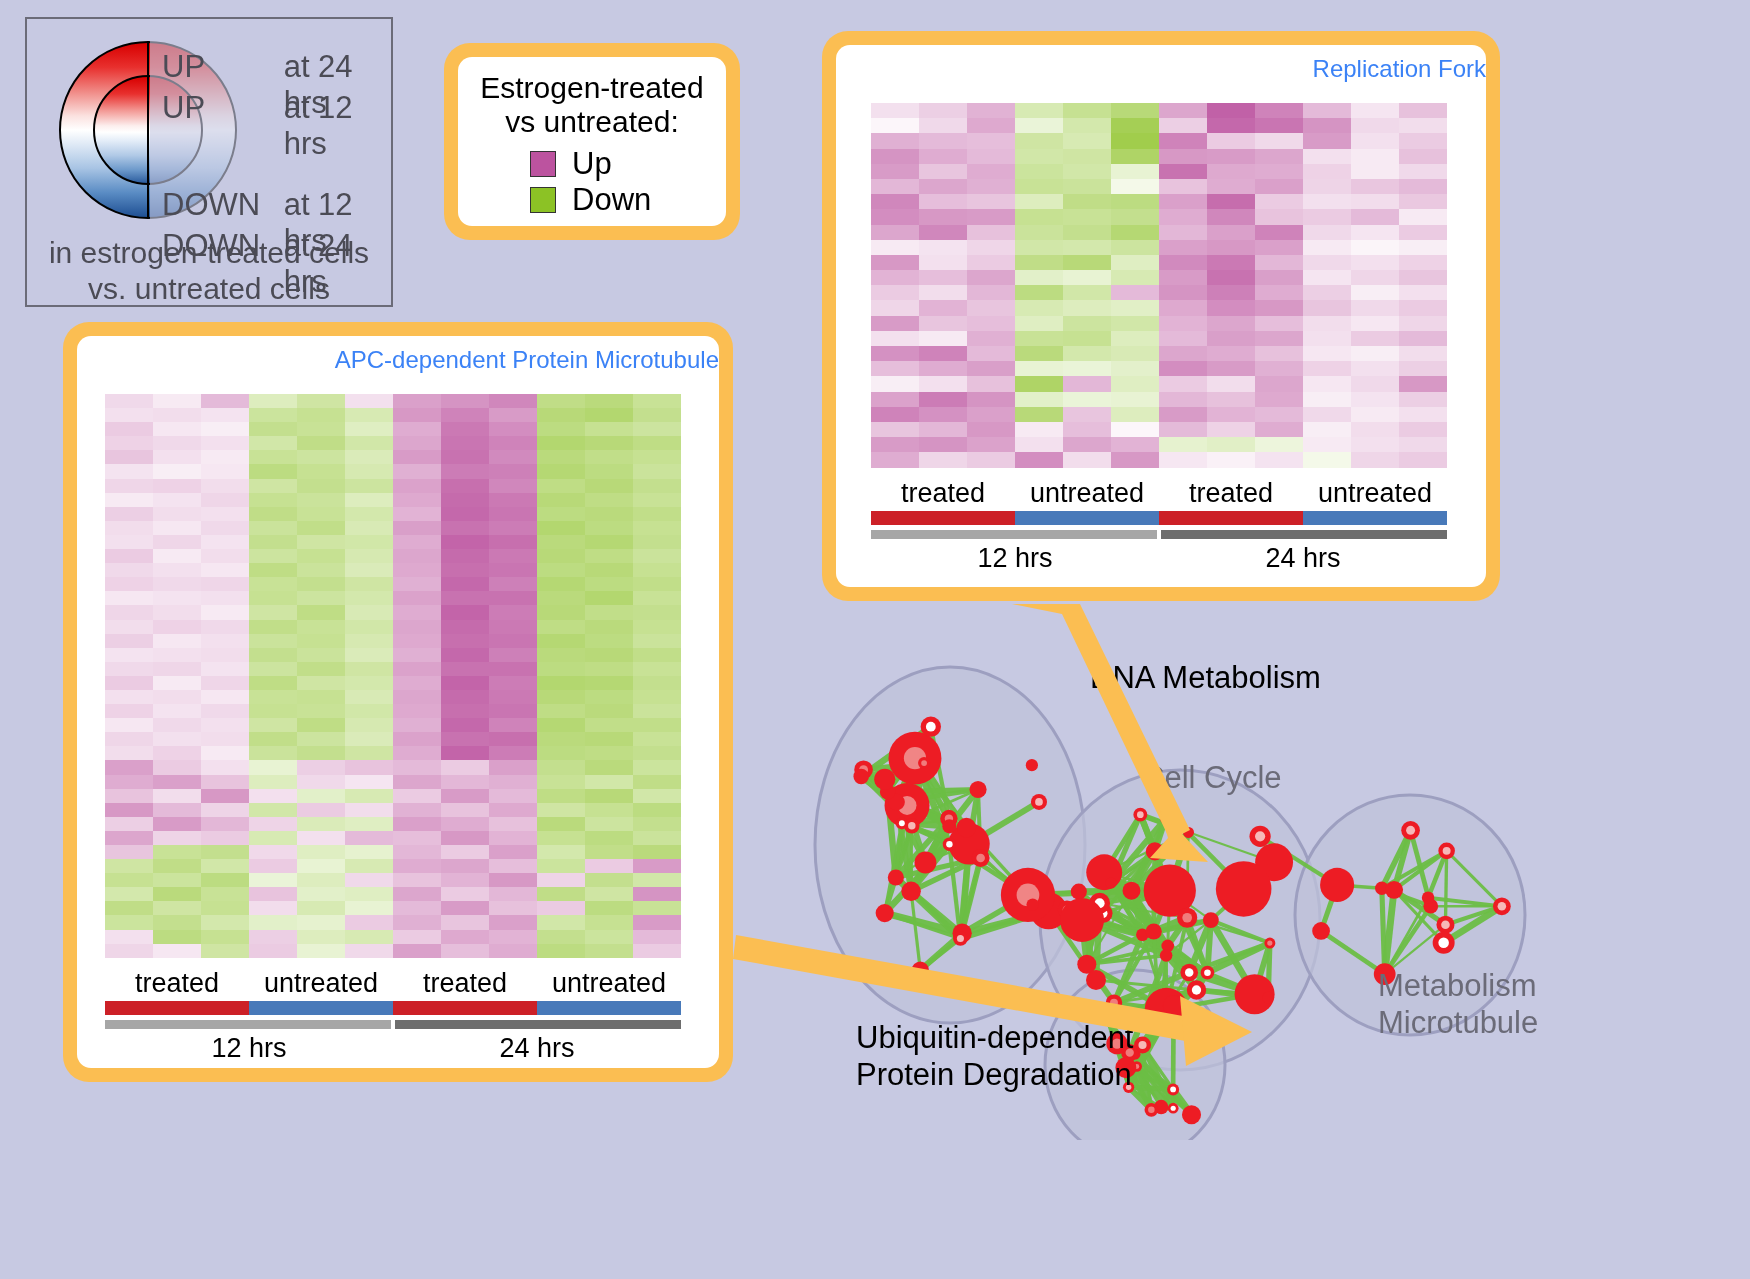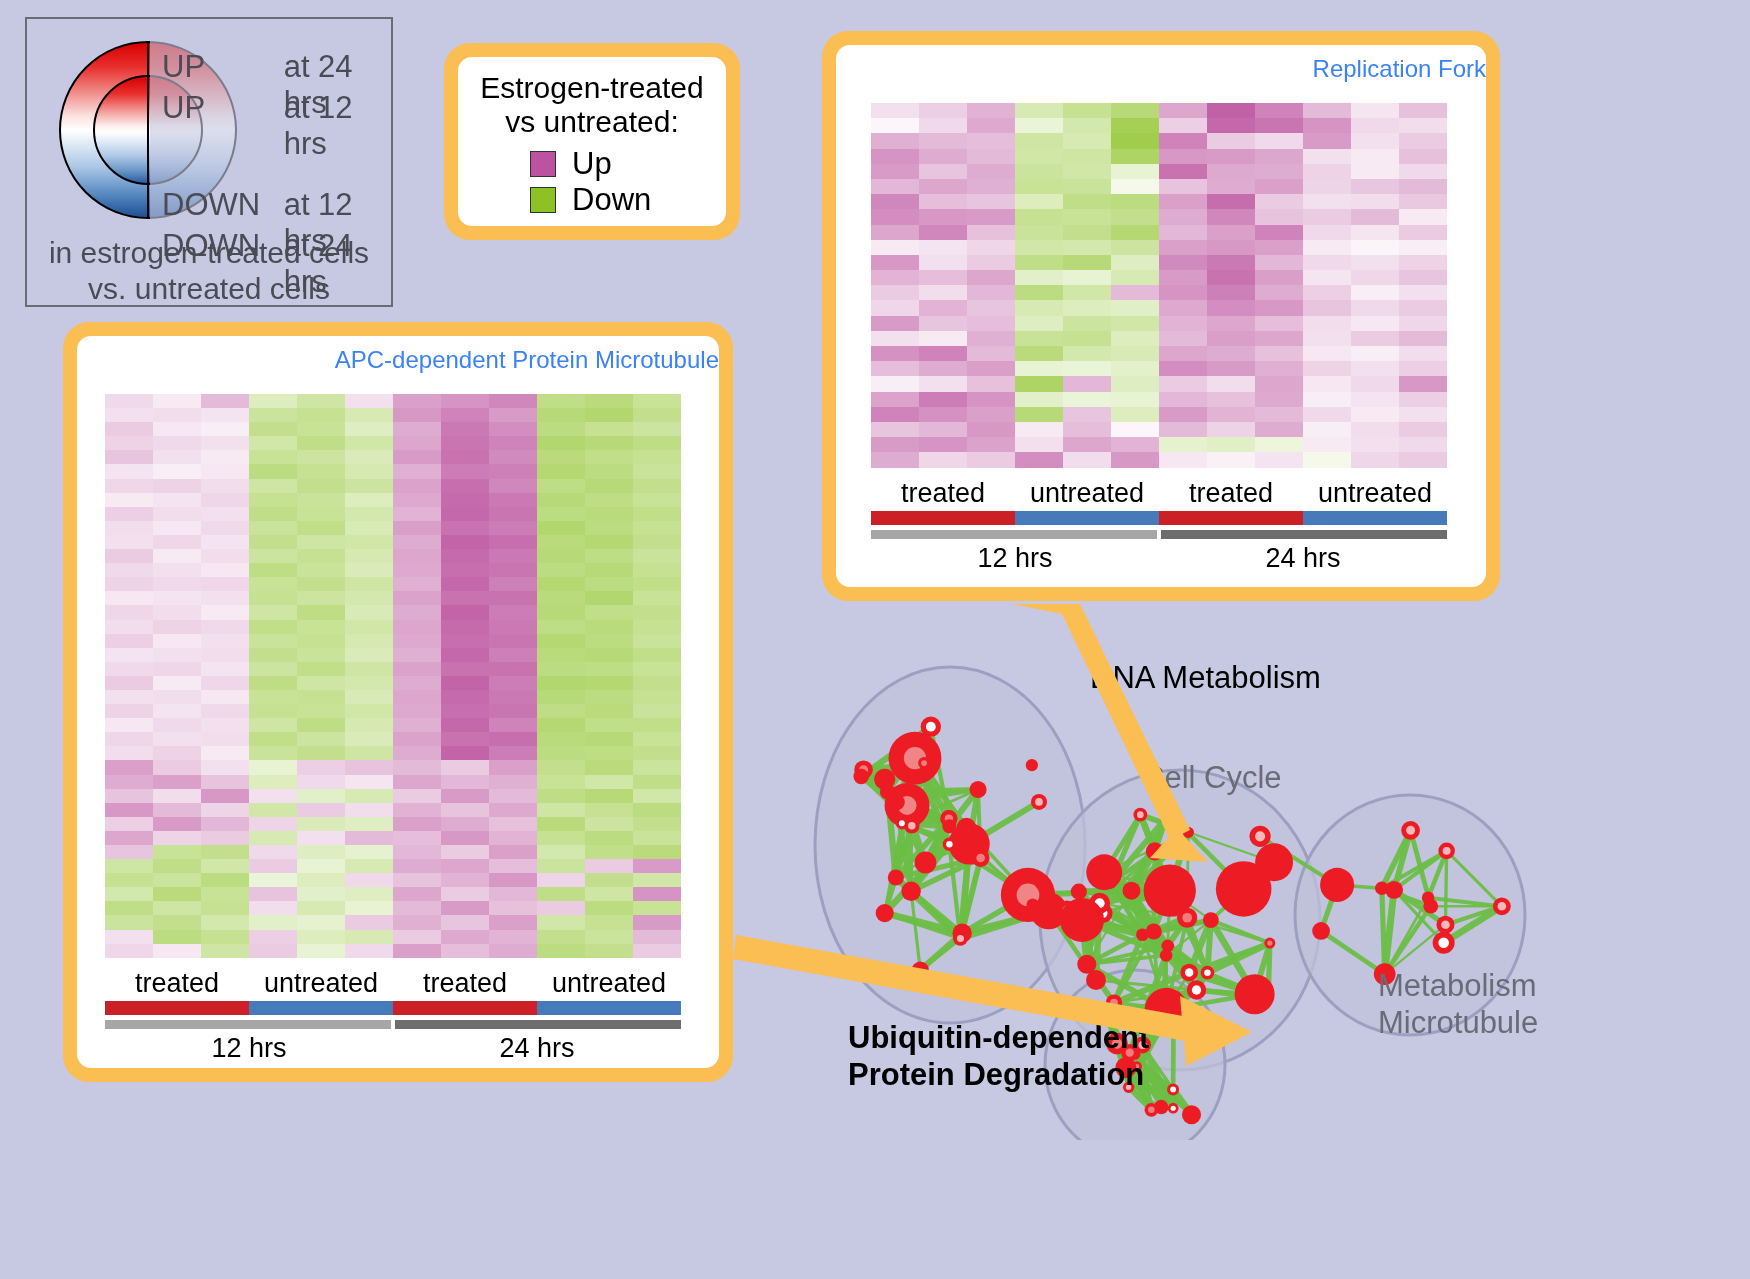"Ubiquitin-dependent" div.netlabel { font-weight: bold -> none; left: 58px -> 66px }
